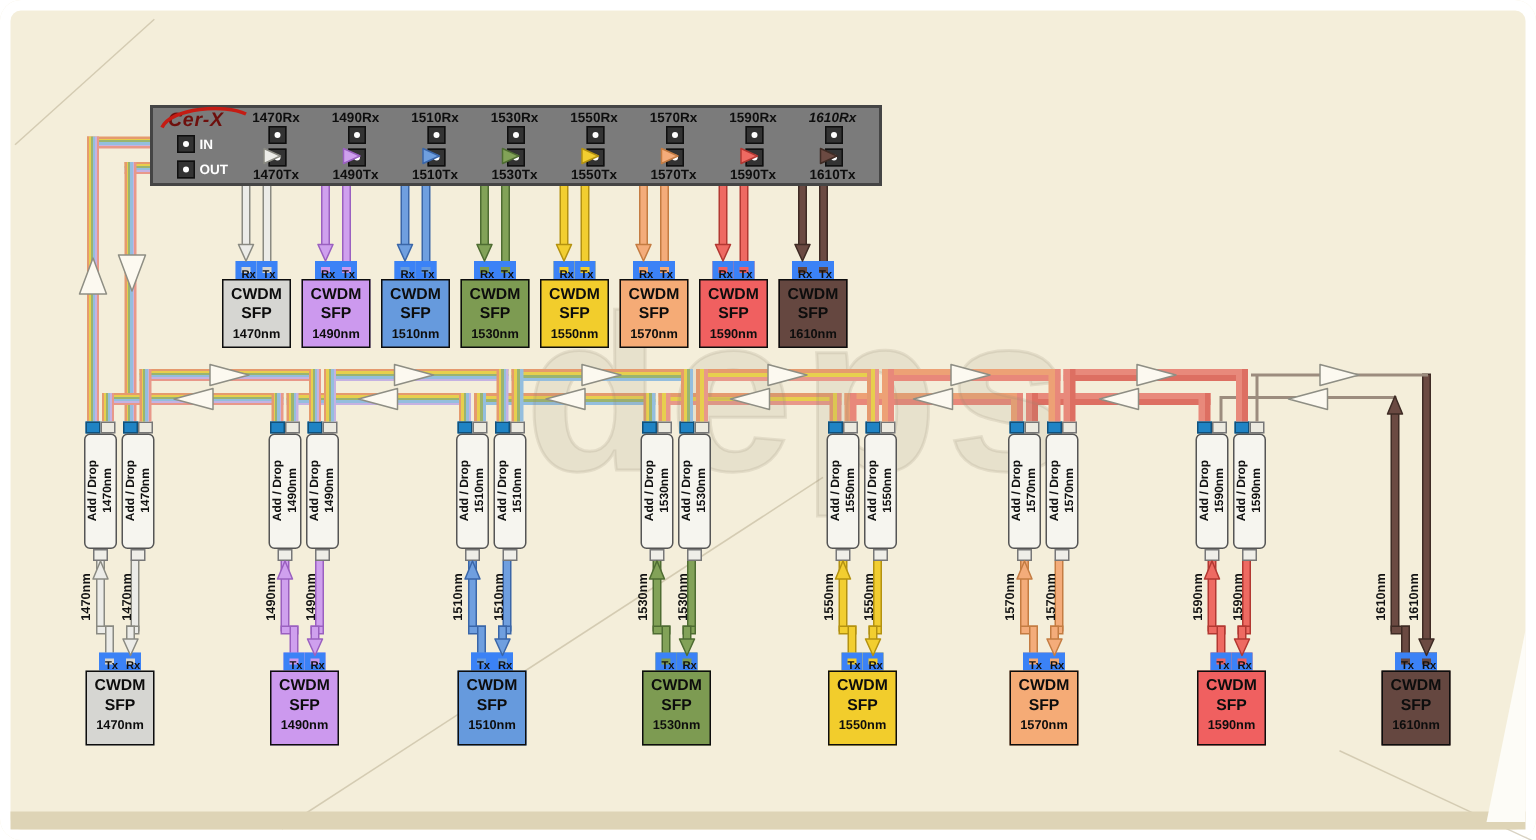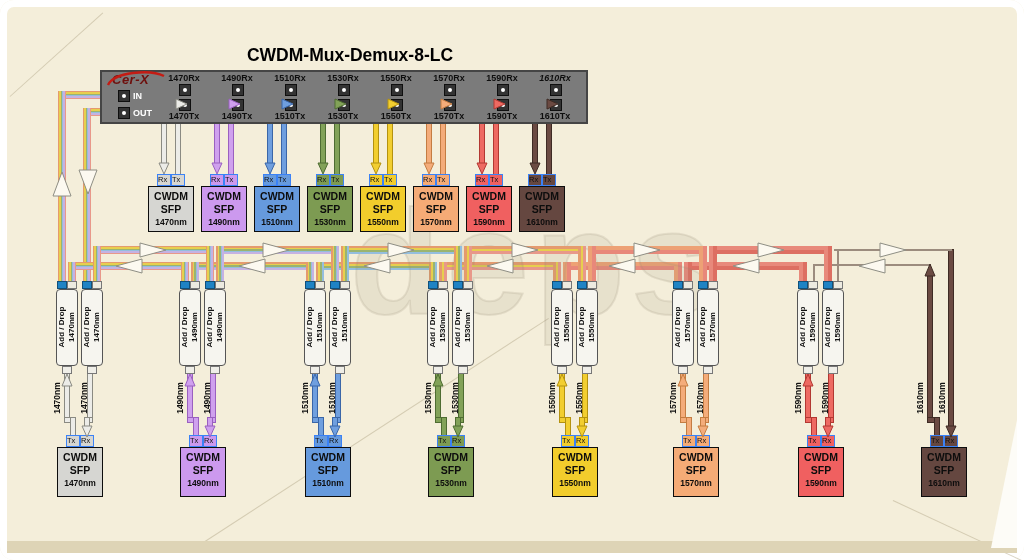"CWDM-Mux-Demux-8-LC" div.title { html: <div>CWDM-Mux-Demux-8-LC</div> -> none }
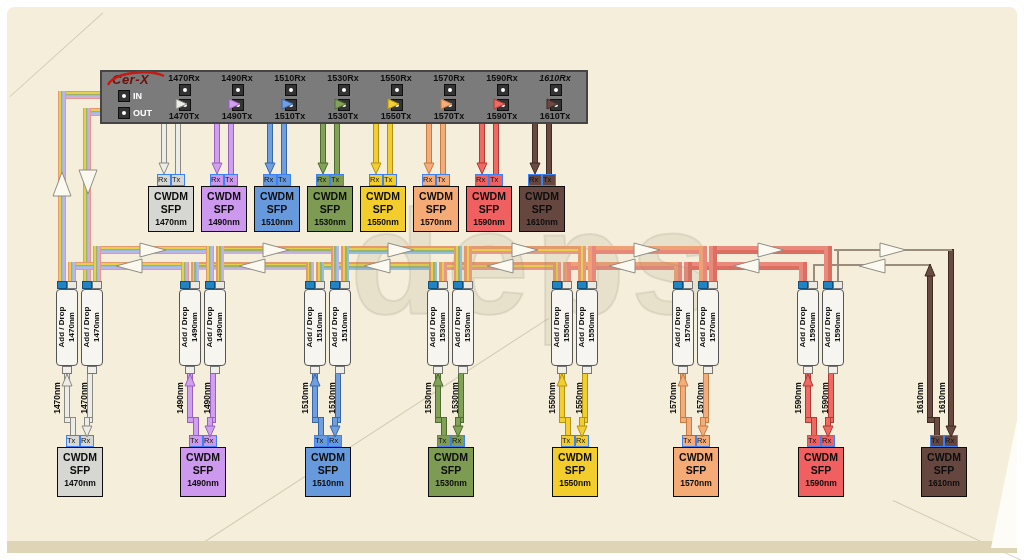"Rx" .tab { border: 1px solid #3b82f6 -> 4px solid #3b82f6; font-weight: normal -> bold; text-align: none -> center }
